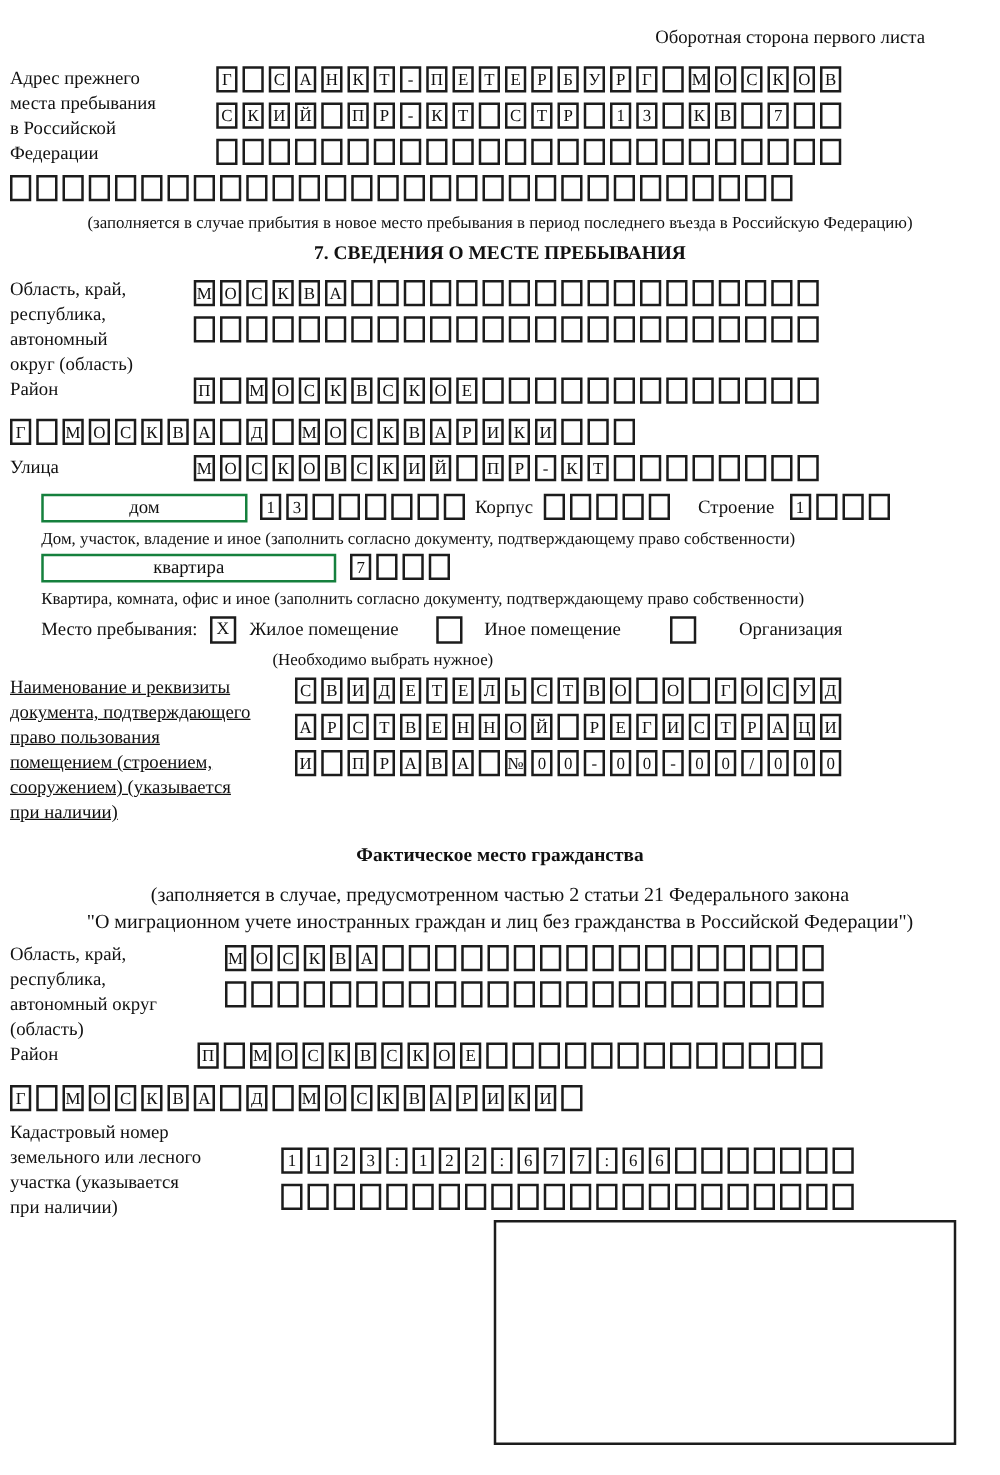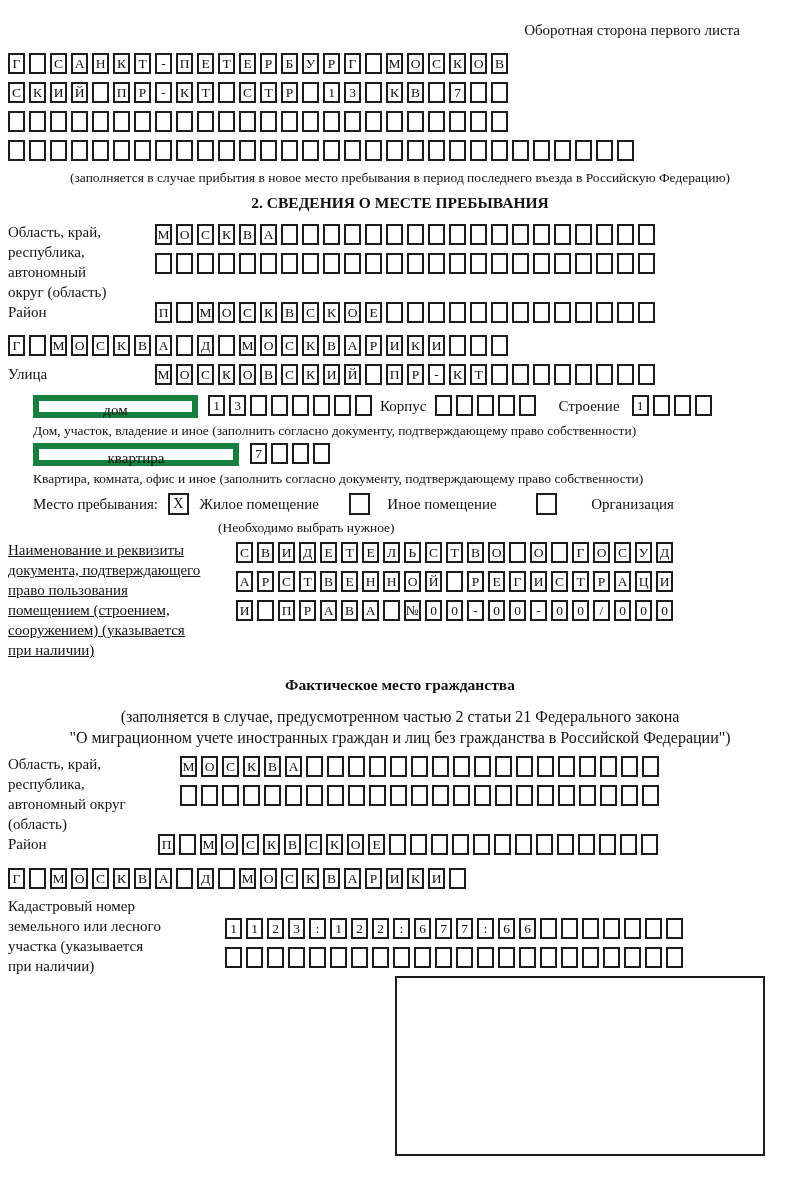"Адрес прежнего" div.lbl { html: none -> <div>Адрес прежнего места пребывания в Российской Федерации</div> }
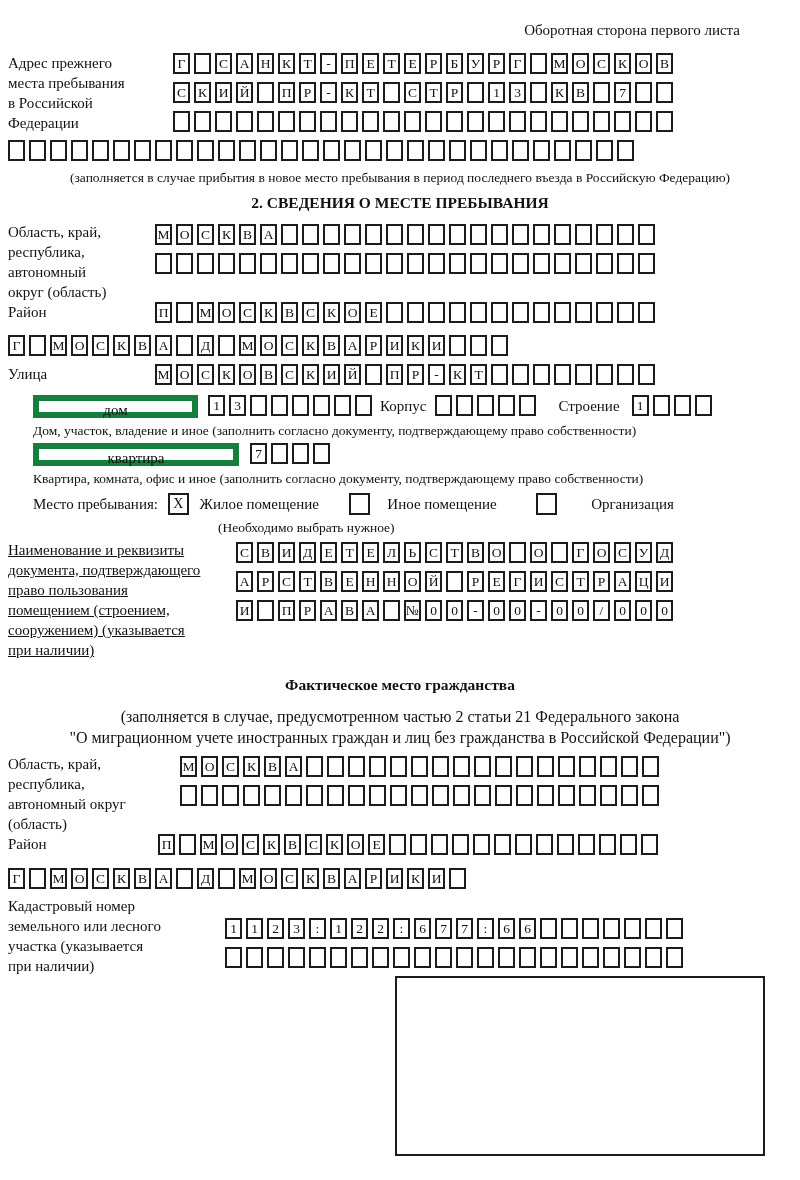"2. СВЕДЕНИЯ О МЕСТЕ ПРЕБЫВАНИЯ" div.sec-heading { text: 2 -> 7 }
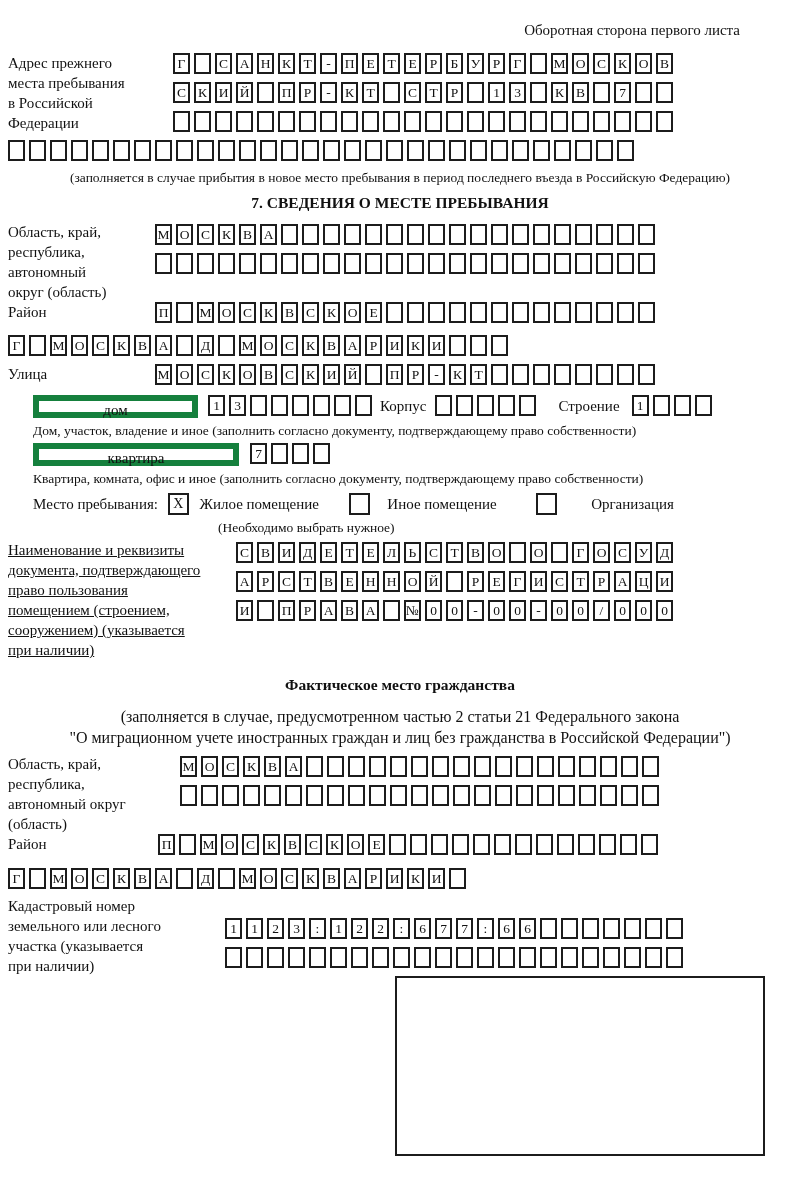"дом" .longbox { border: 6px solid #15803d -> 2px solid #15803d }
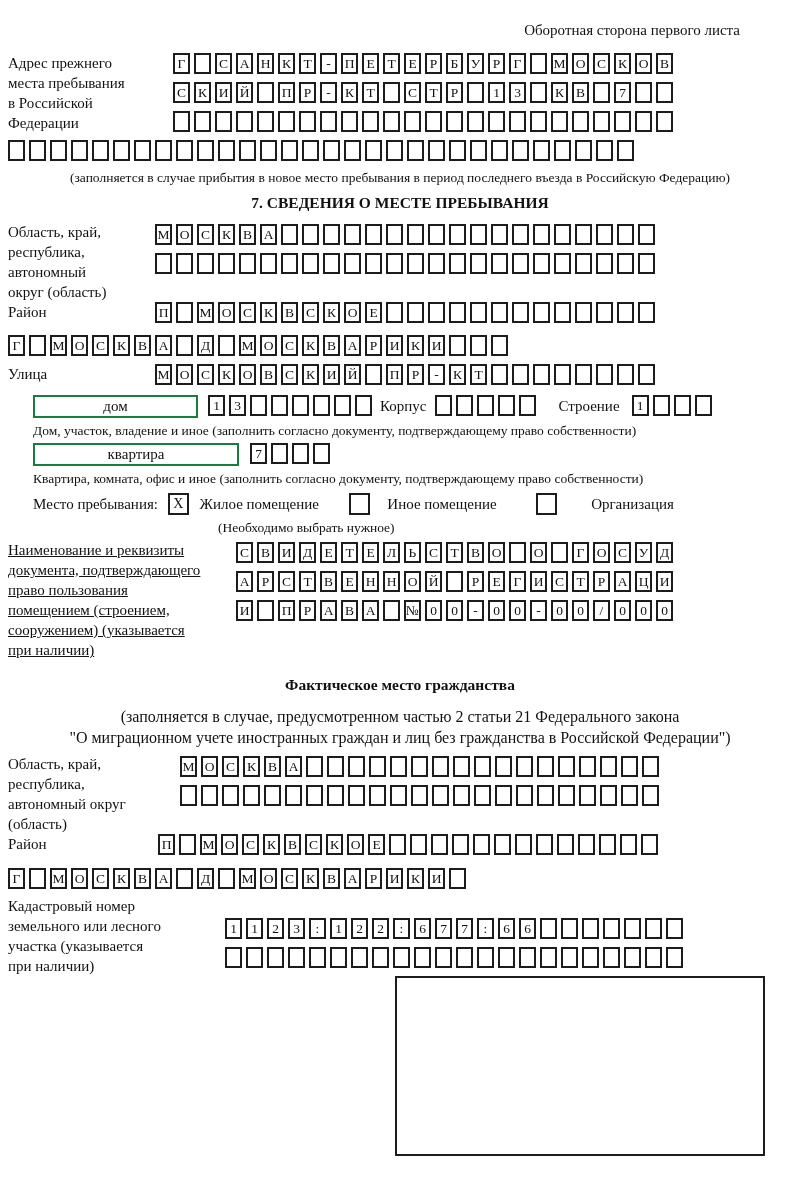"квартира" span.longbox { width: 206px -> 236px }
